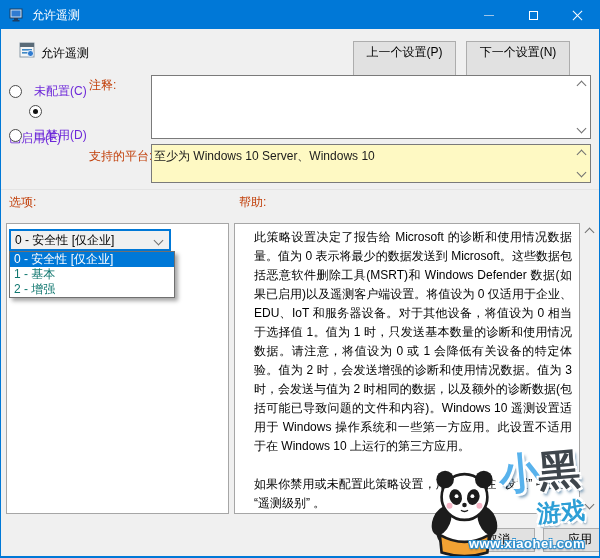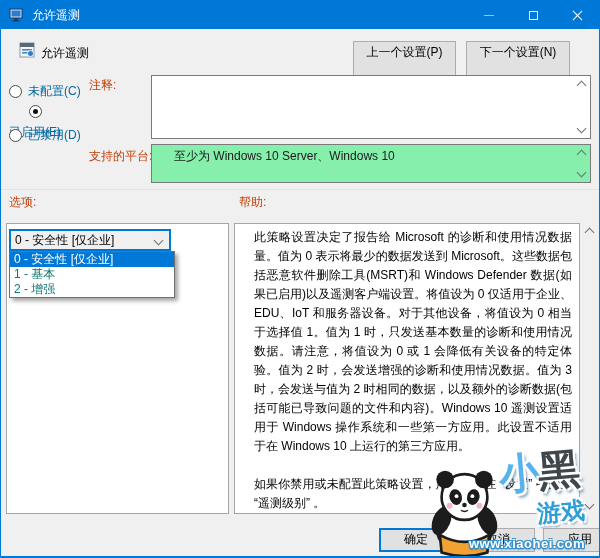"未配置(C)" .radio-row { color: #0369a1 -> #6d28d9; gap: 6px -> 12px }
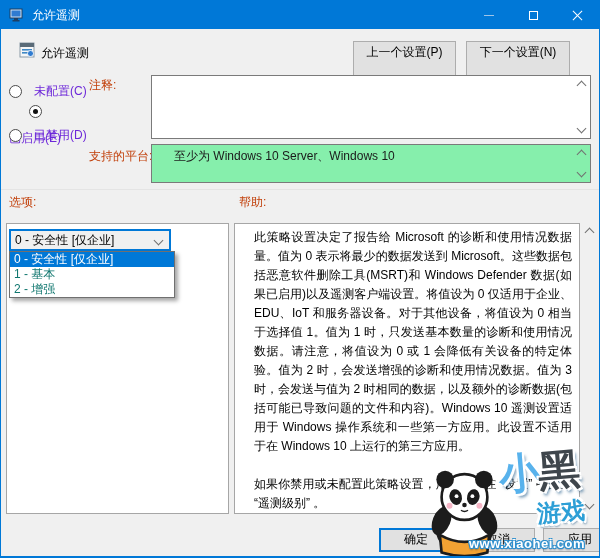"至少为 Windows 10 Server、Windows 10" .supported-box { background: #86efac -> #fef9c3; padding: 3px 22px 3px 22px -> 3px 22px 3px 2px }
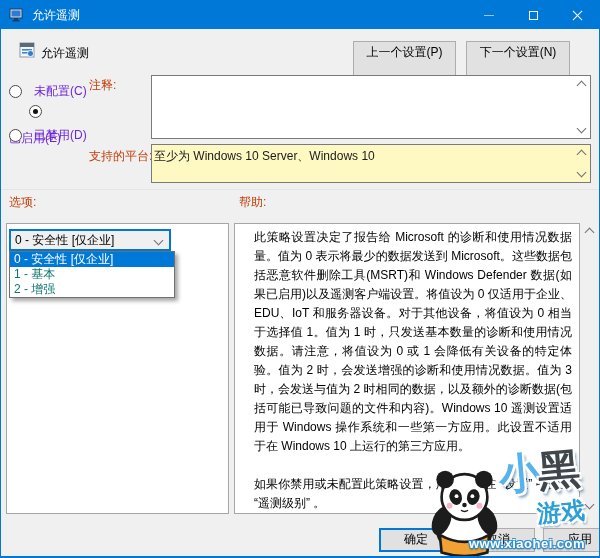"确定" div.footer-btn { html: <div>确定</div> -> none }
